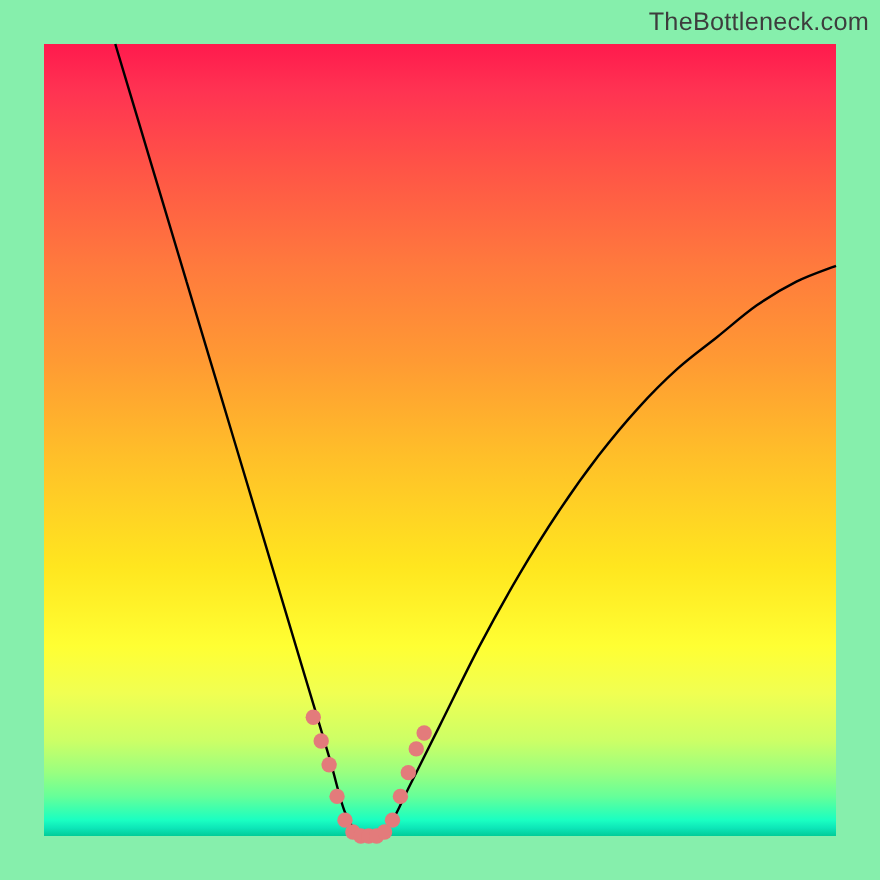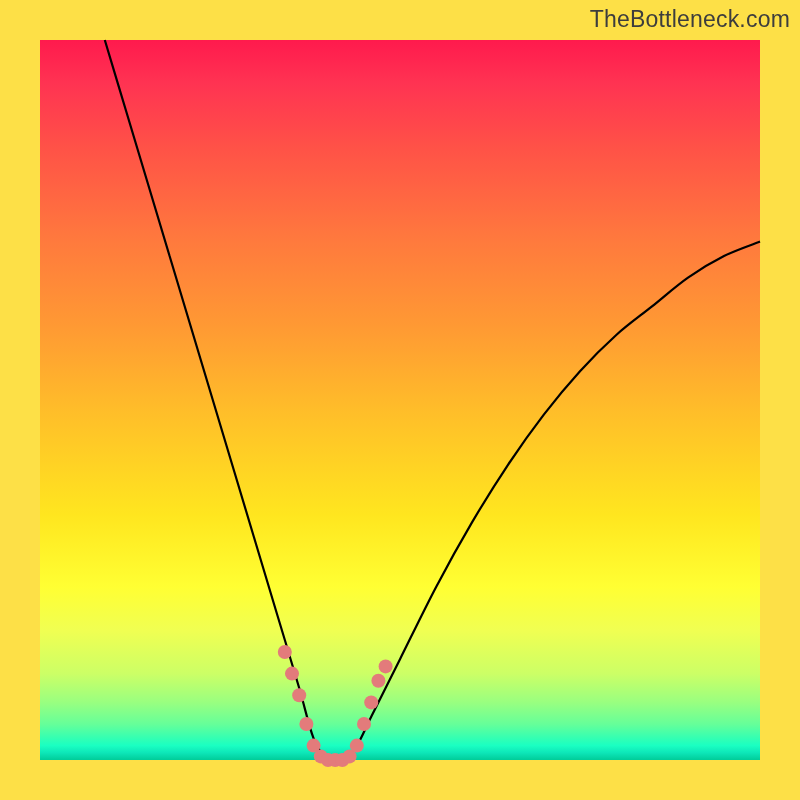"TheBottleneck.com" .frame { background: #fde047 -> #86efac }
